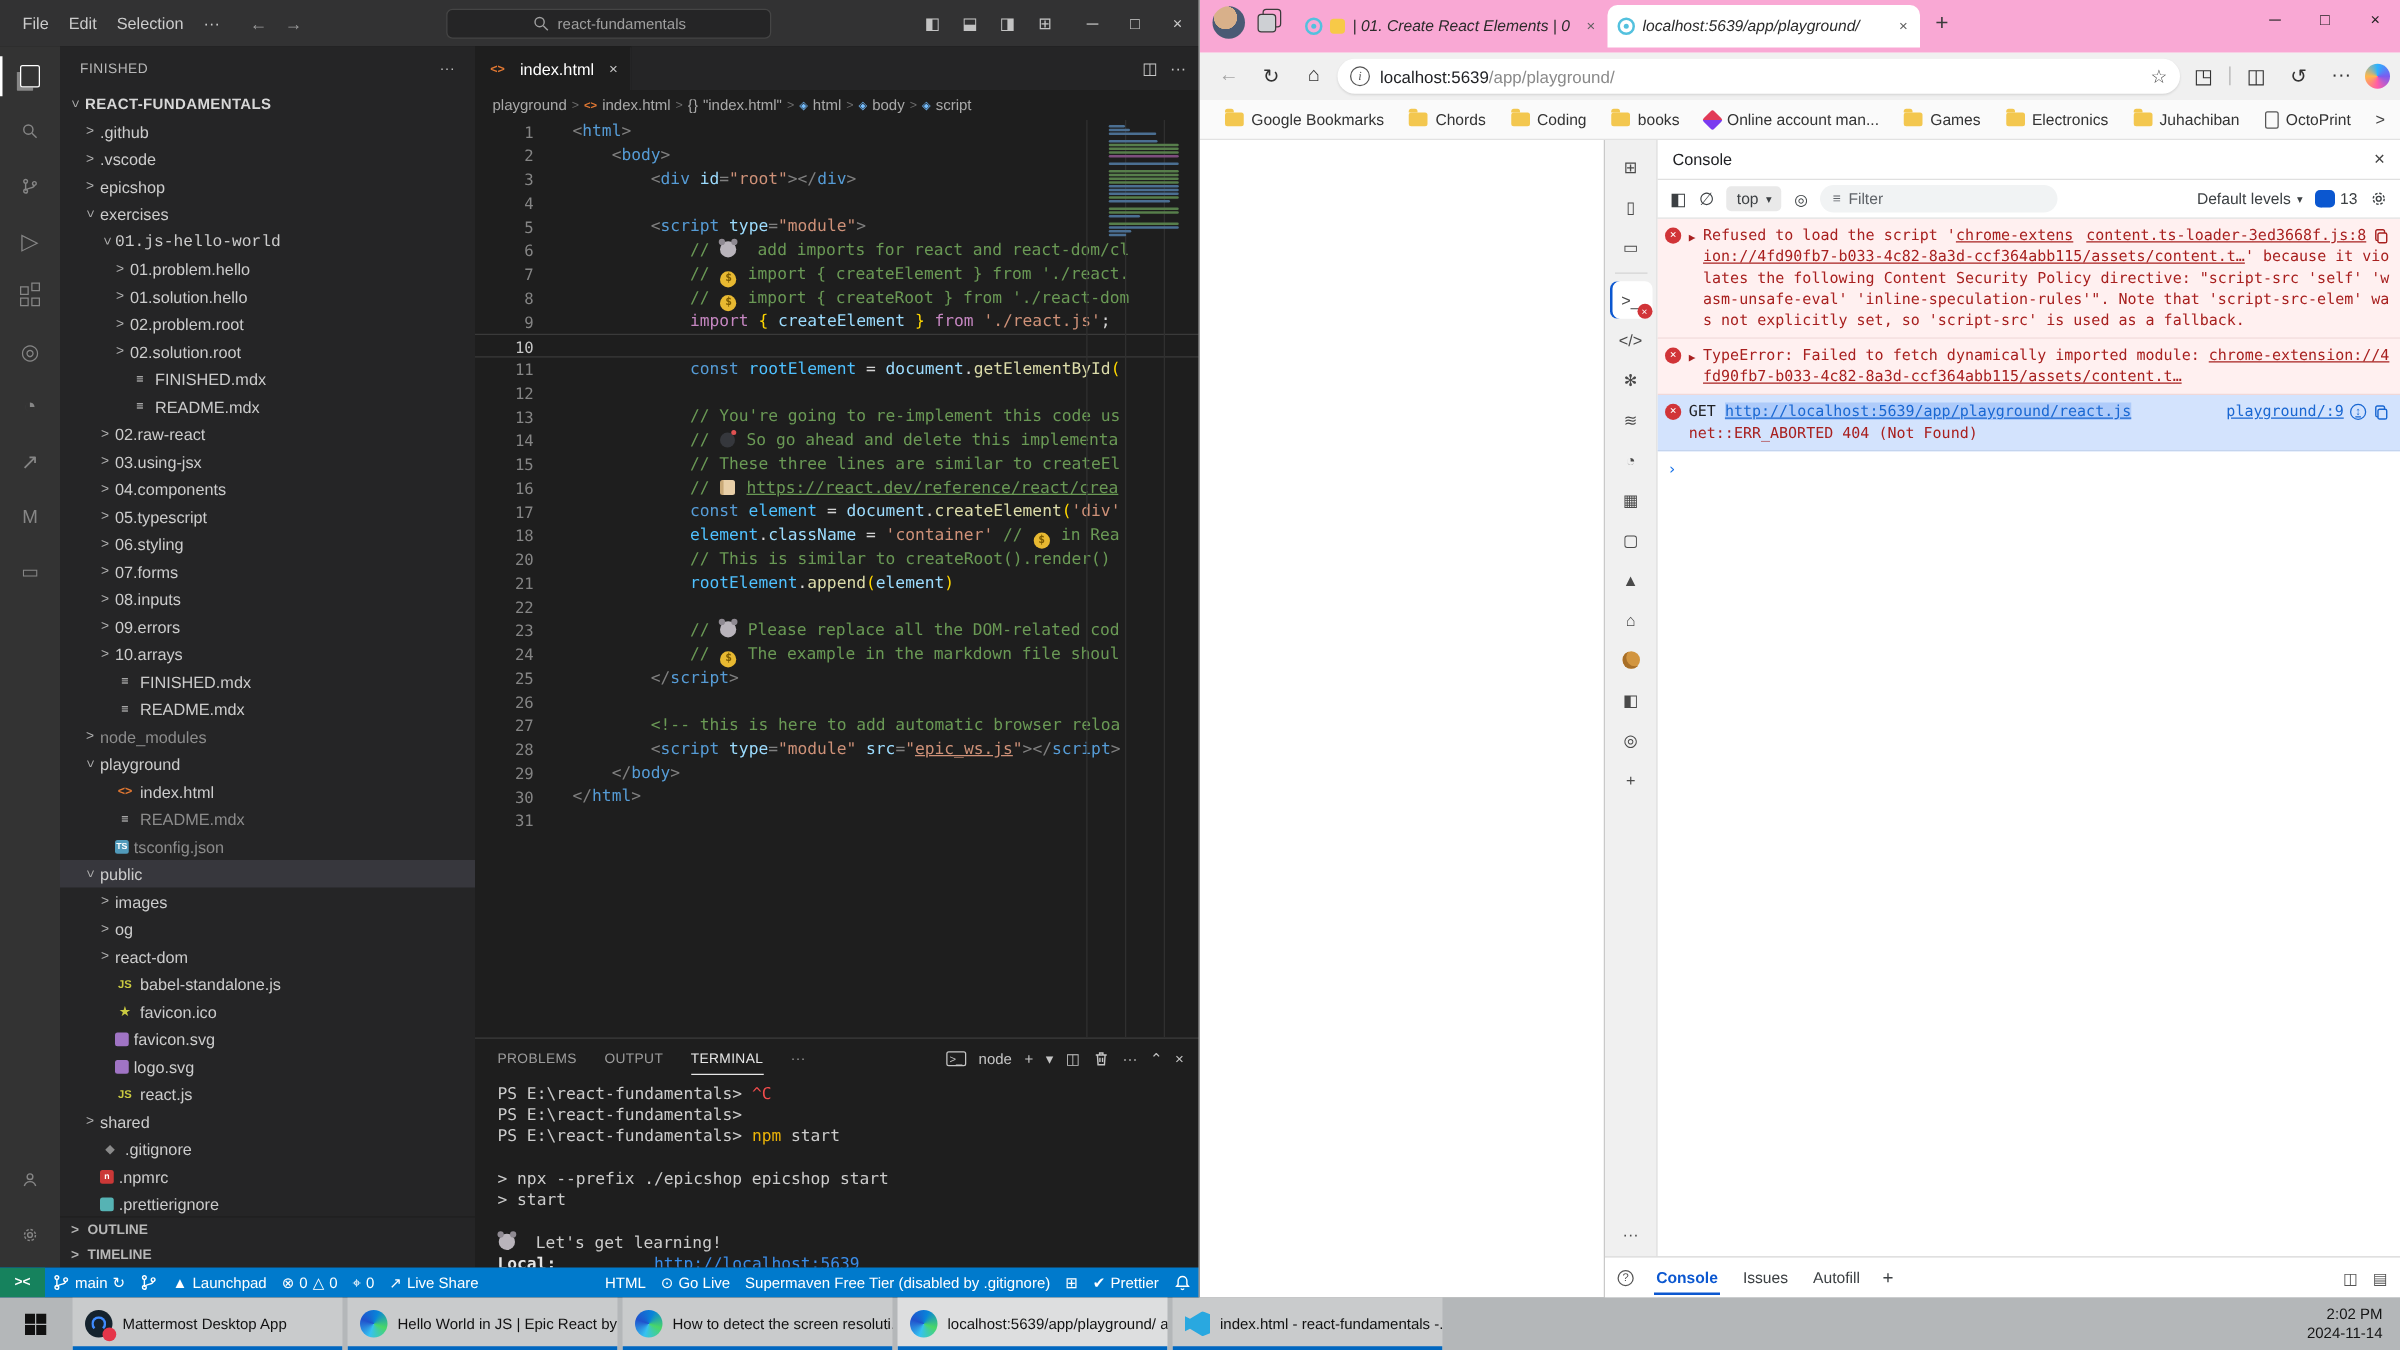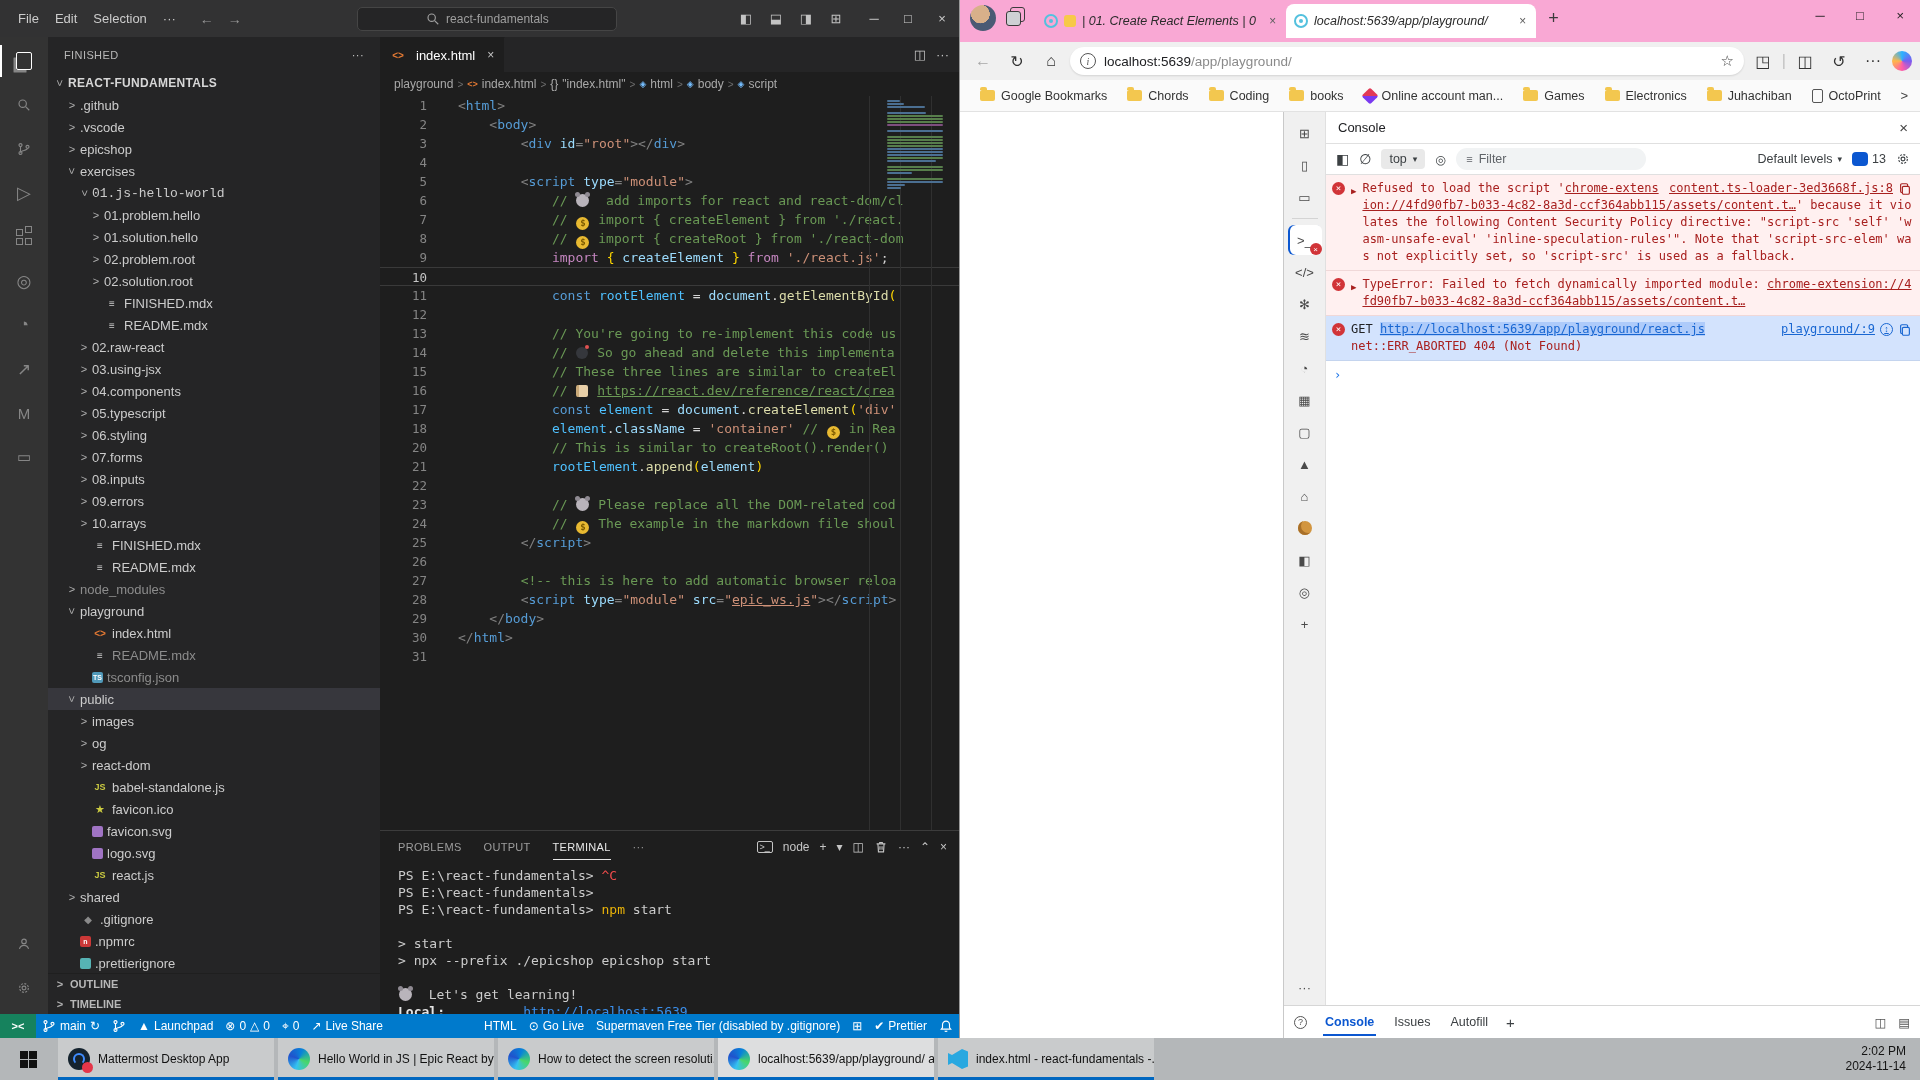"> start" div.trm { order: before "> npx --prefix ./epicshop epicshop" -> after "> npx --prefix ./epicshop epicshop" }
